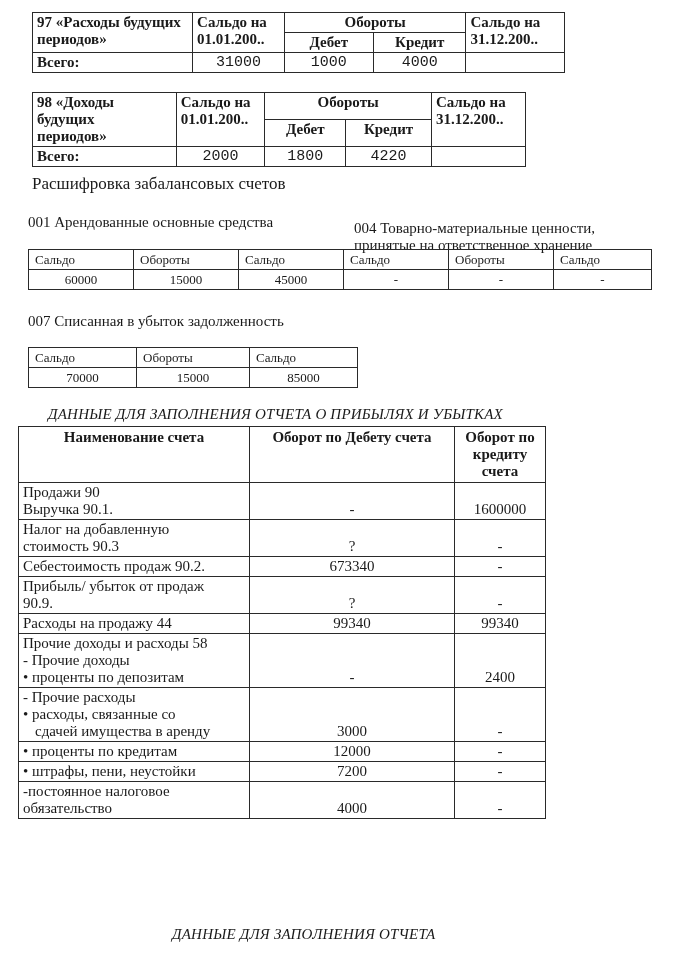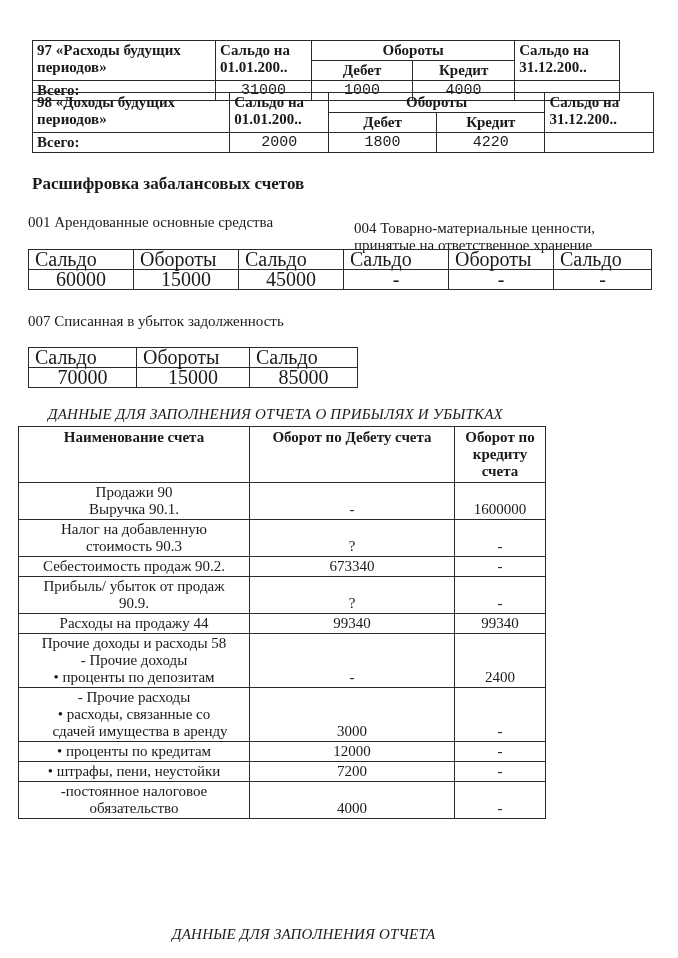"97 «Расходы будущих" table.acct { margin-top: 28px -> none; width: 588px -> 533px }
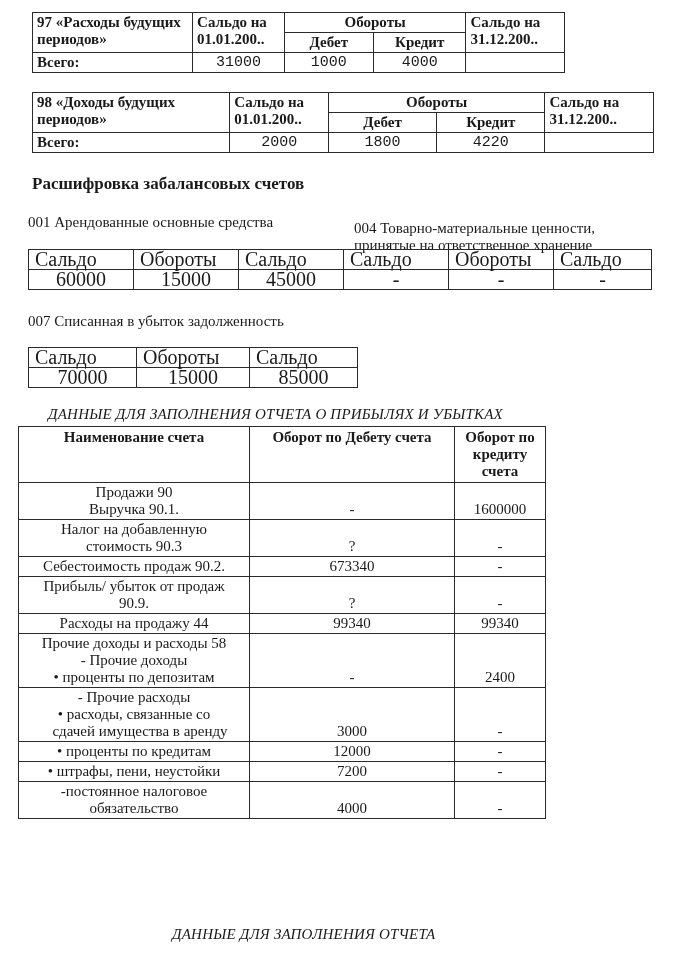"98 «Доходы будущих" table.acct { width: 622px -> 494px }
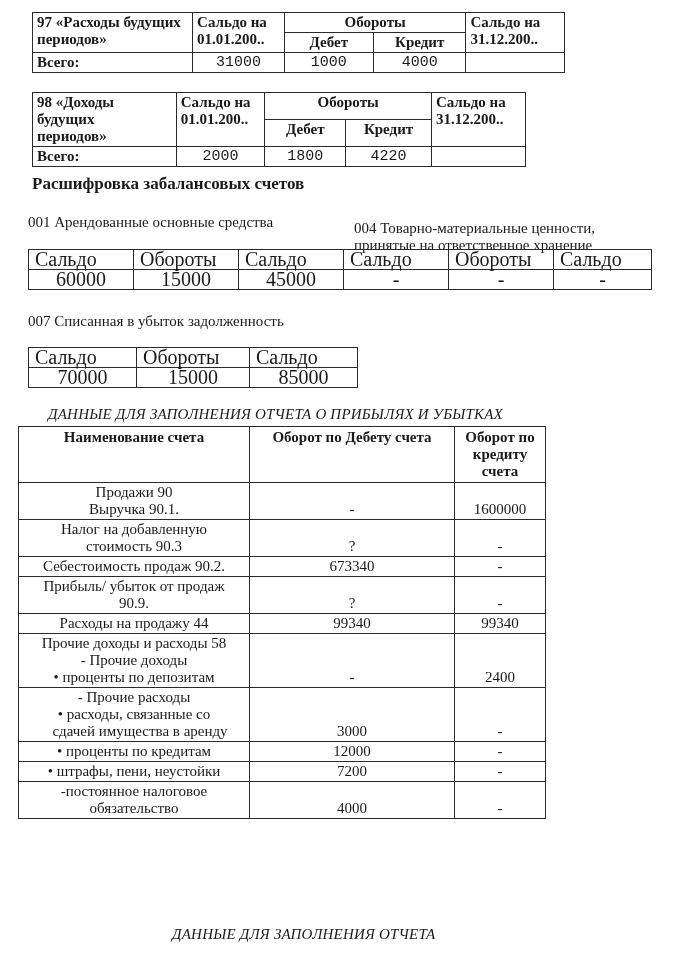"Расшифровка забалансовых счетов" div.h2 { font-weight: bold -> none }
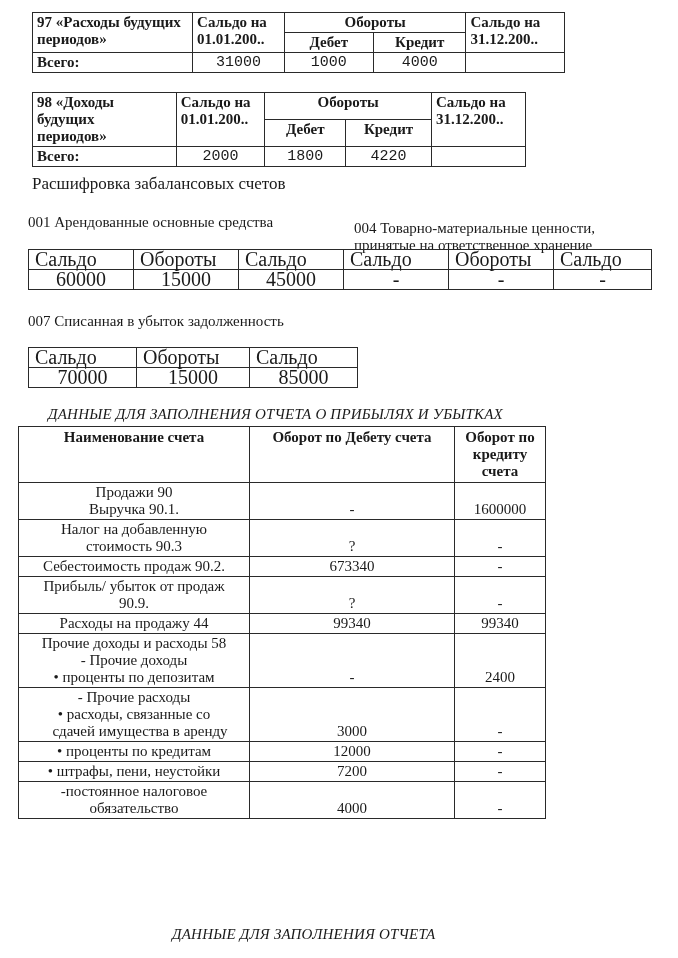"Сальдо" .plain { font-size: 20px -> 13px }
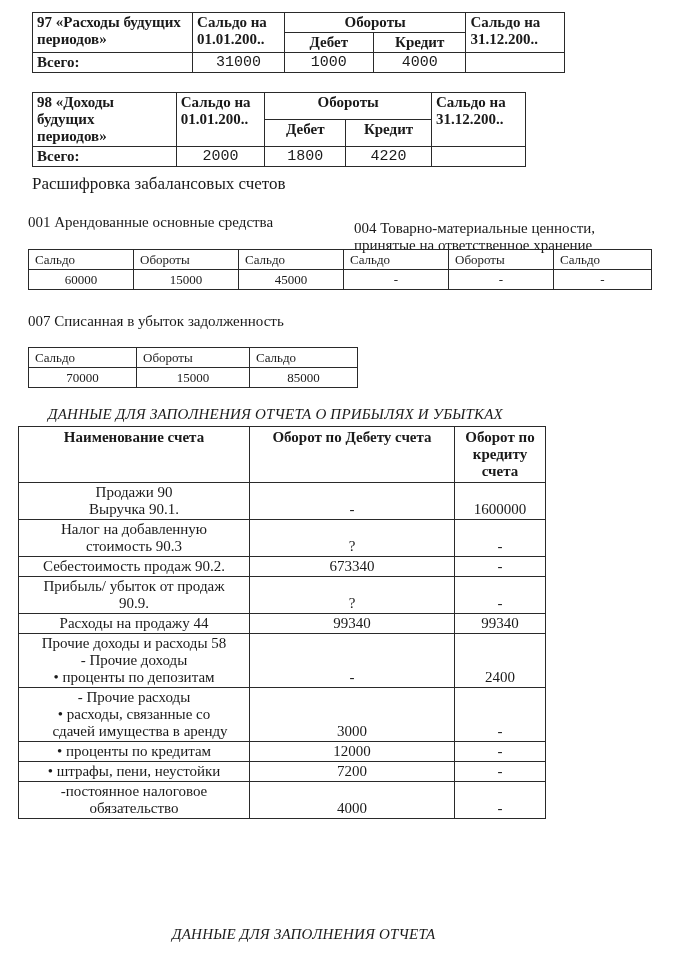"Продажи 90" .pl td.k { text-align: center -> left }
